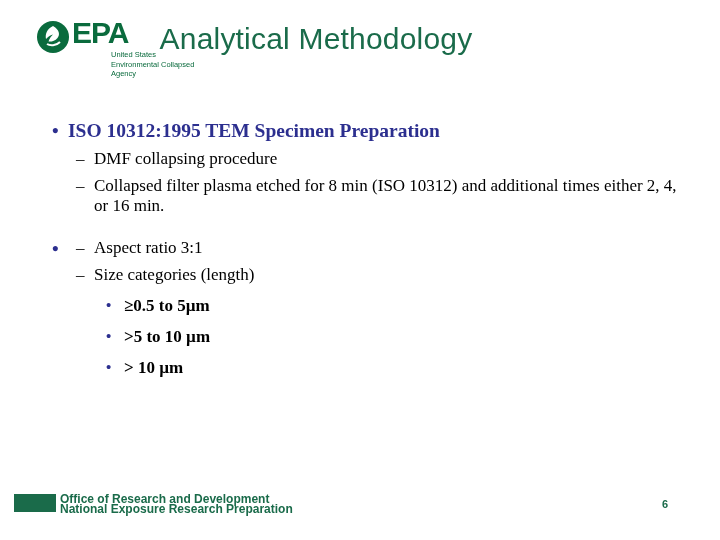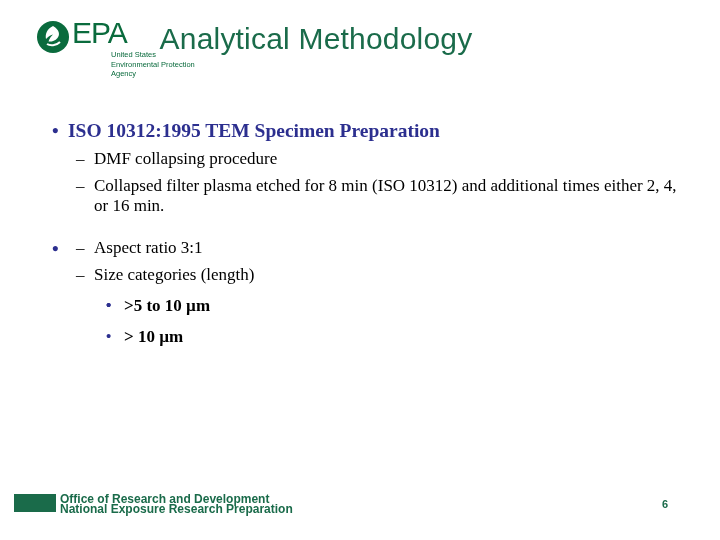"EPA" .logo-epa { font-weight: normal -> bold }
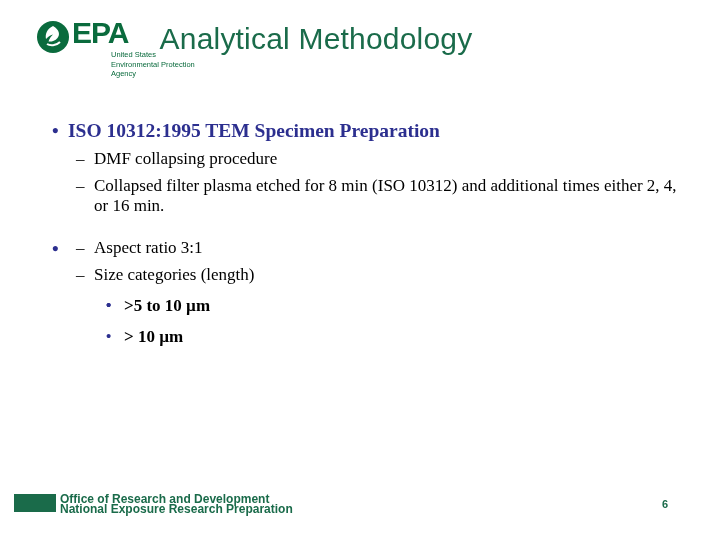"Environmental Protection" div { text: Protection -> Collapsed }
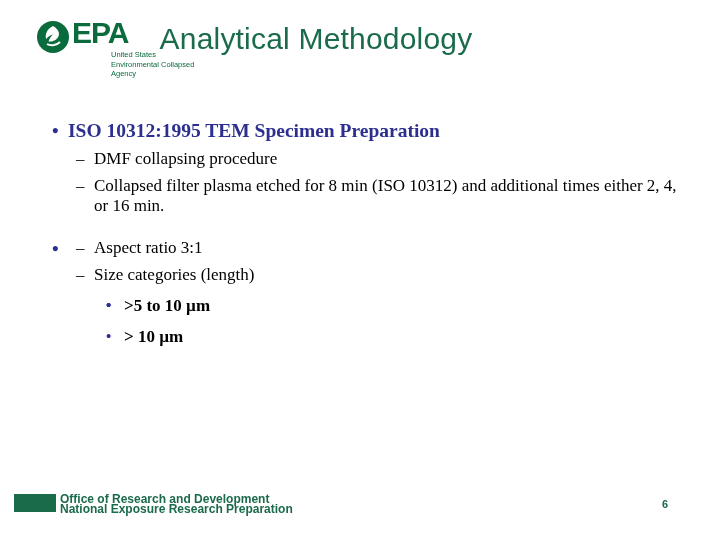"≥0.5 to 5µm" span { html: none -> <span>≥0.5 to 5µm</span> }
